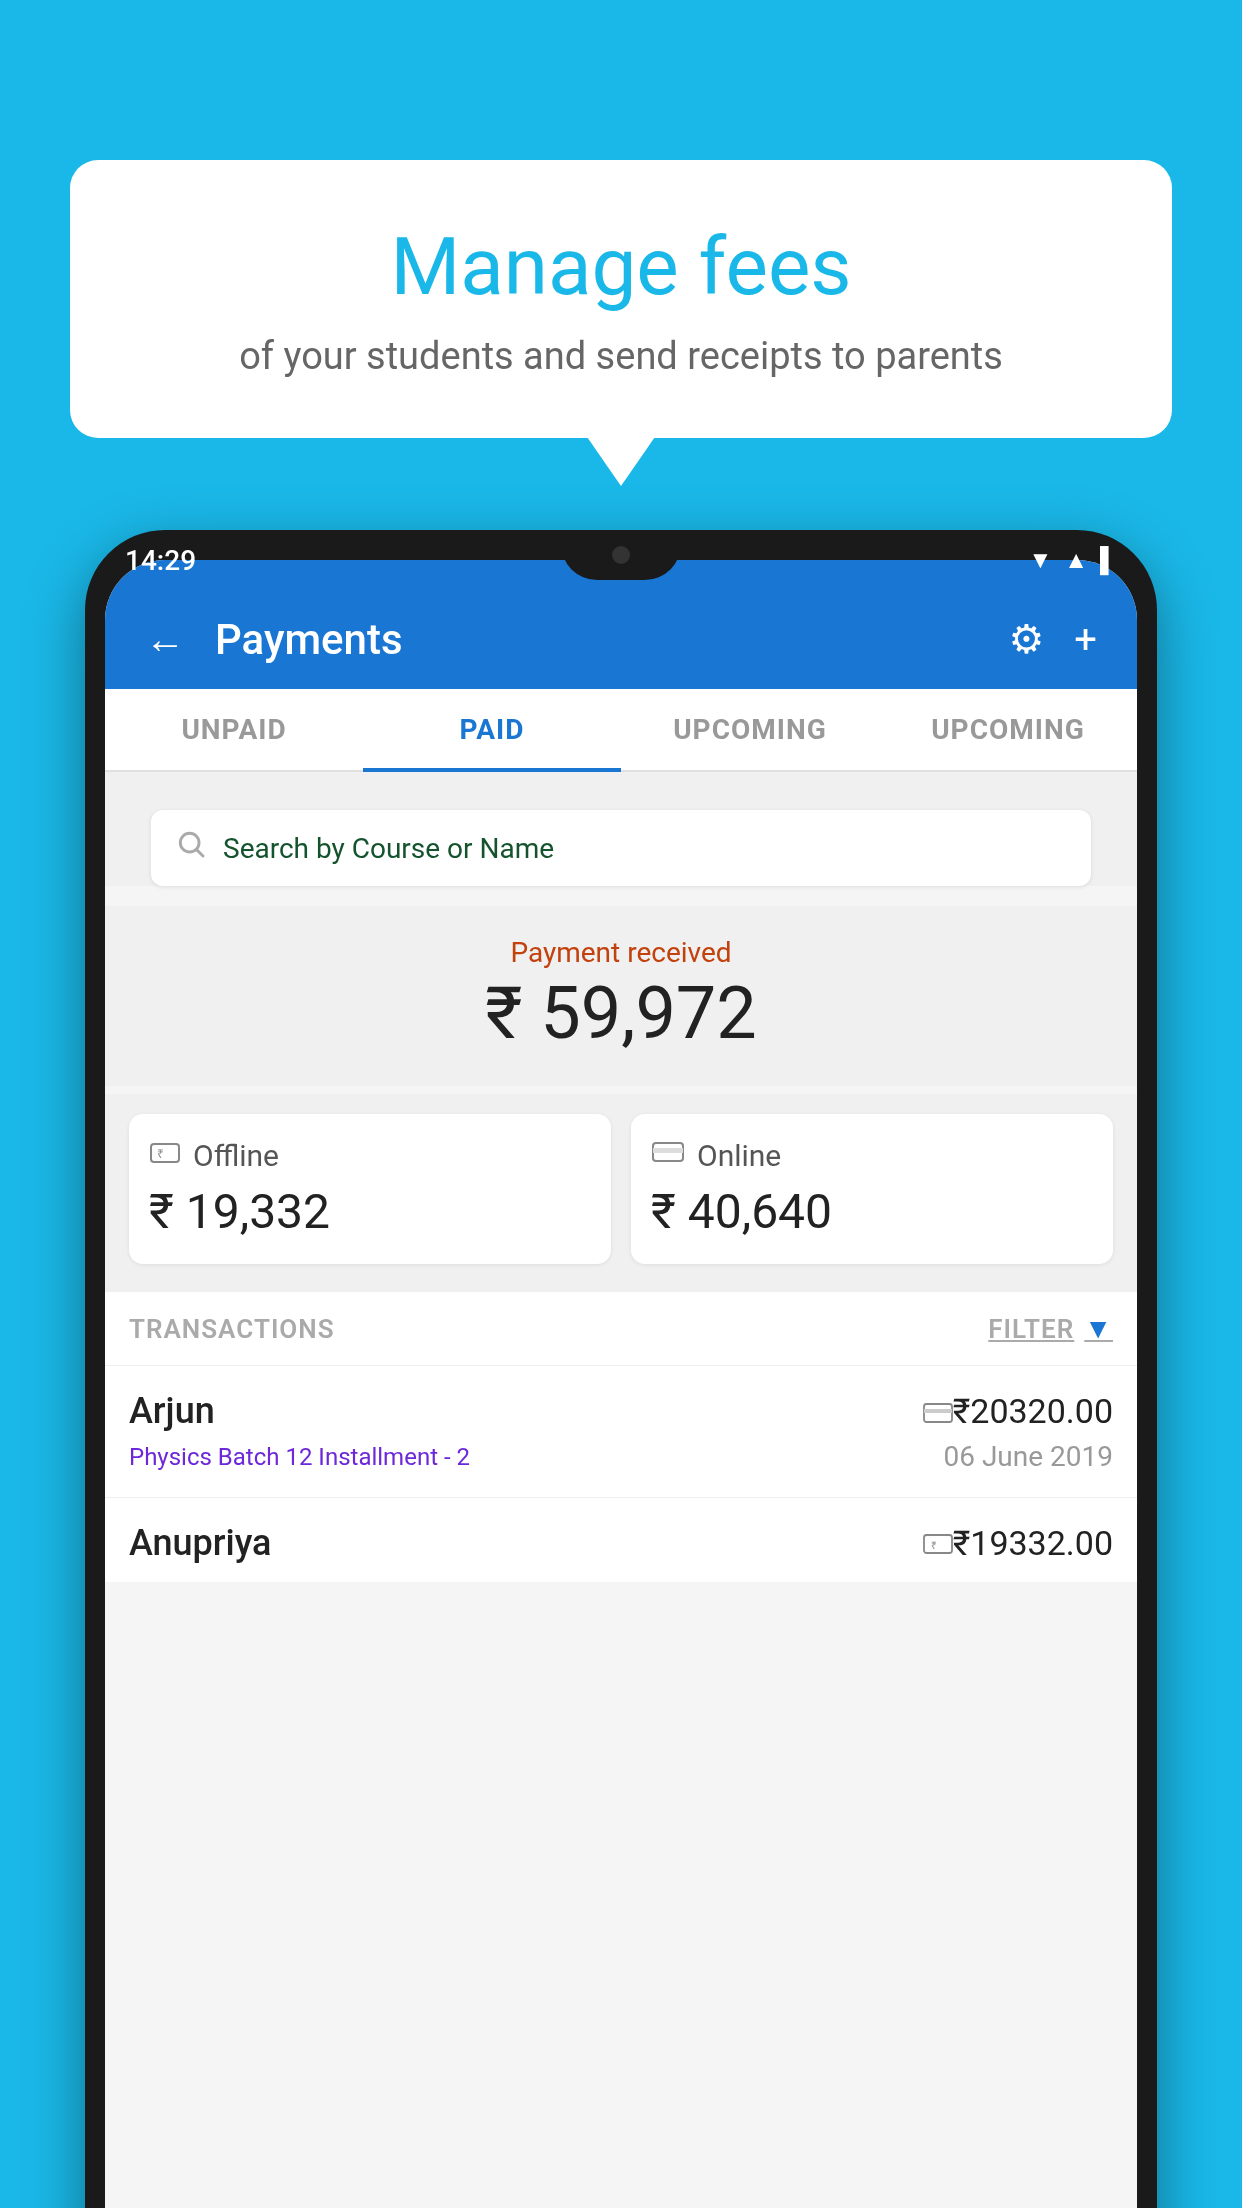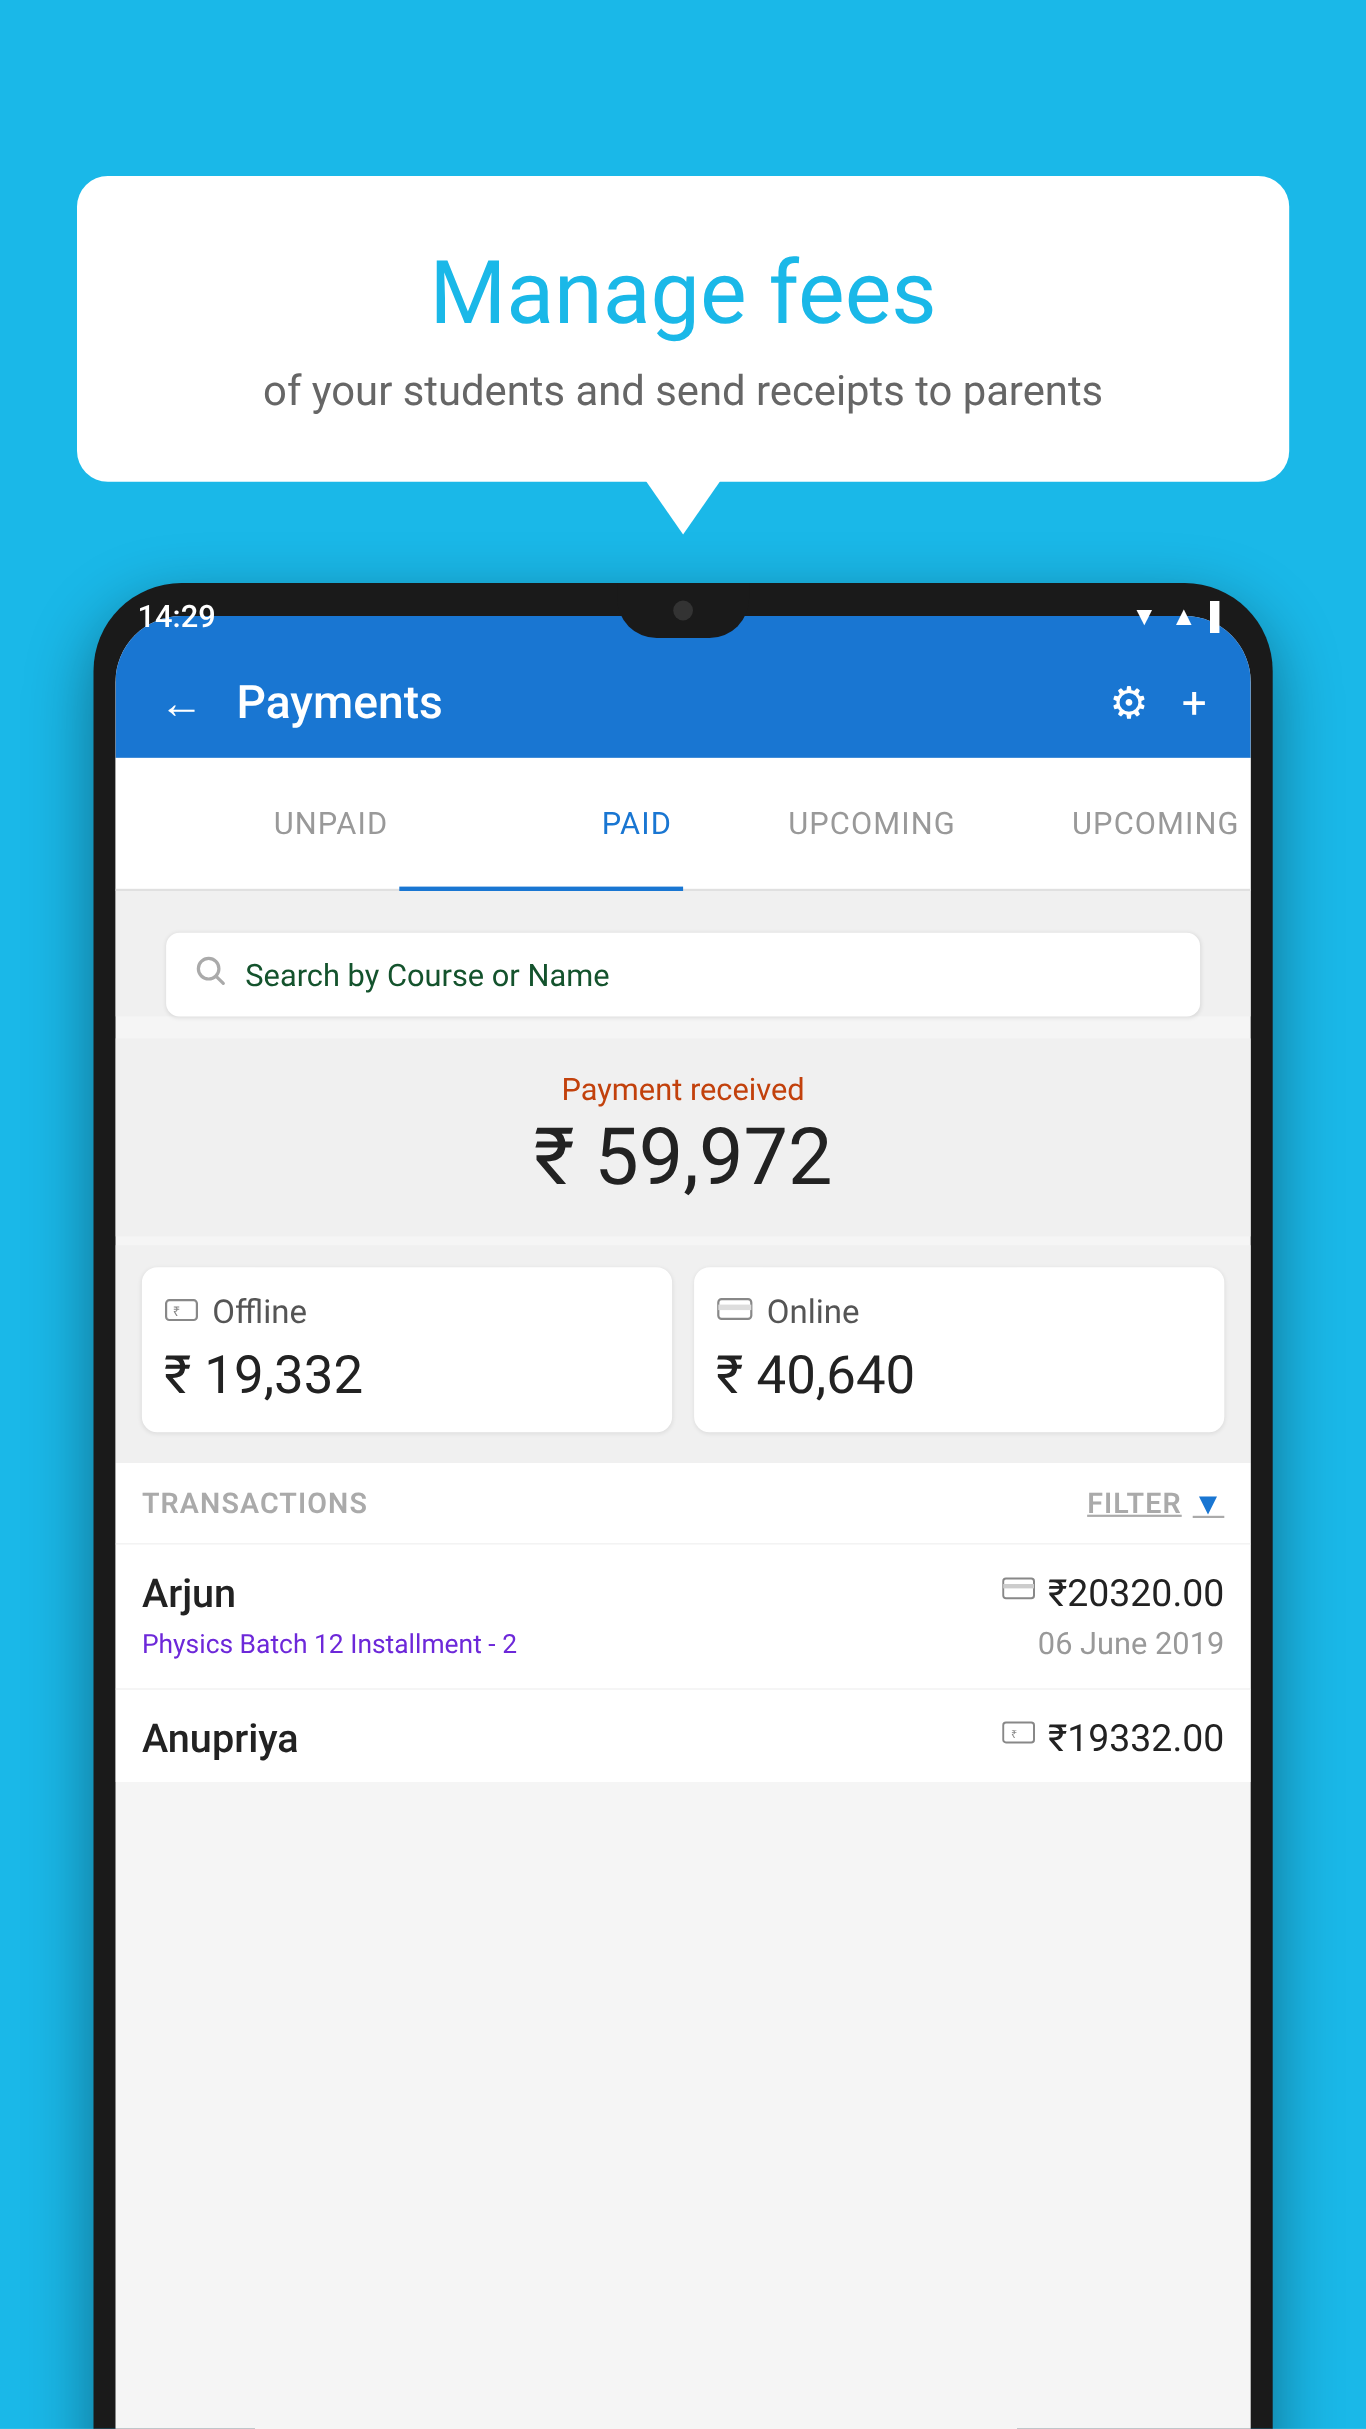"UNPAID" .tab-item { font-weight: 400 -> 700; padding: 43px 10px -> 24px 10px; text-align: right -> center }
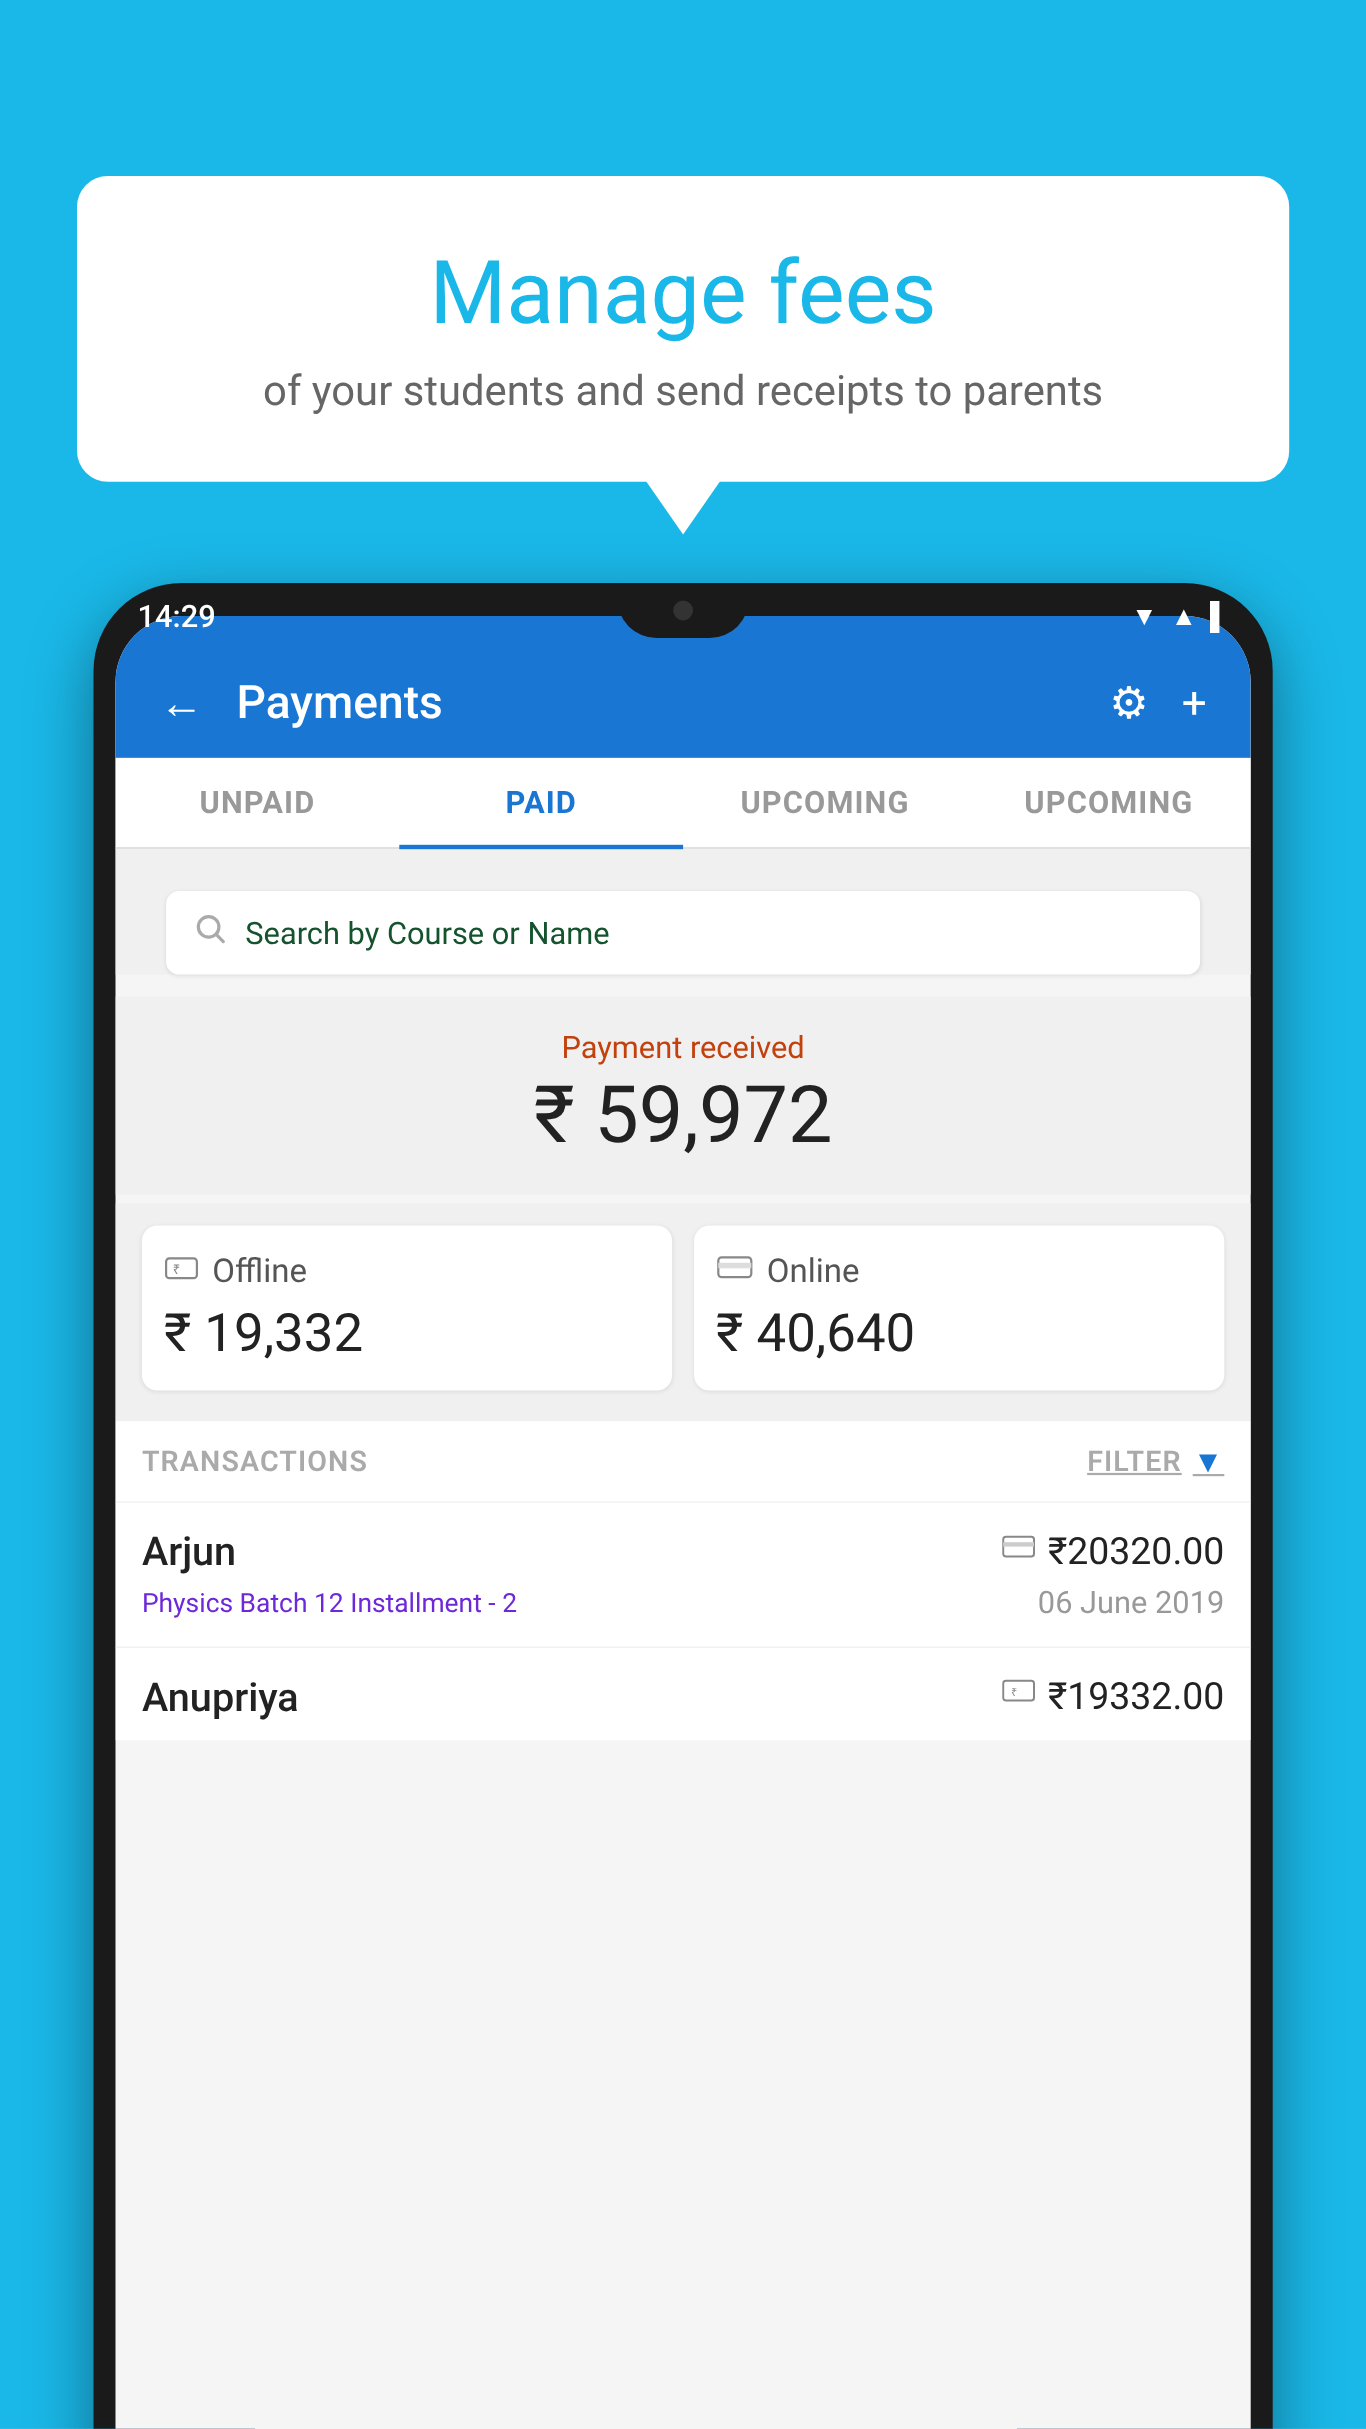"₹20320.00" .transaction-amount-wrap { align-items: flex-start -> flex-end; gap: 12px -> 0 }
